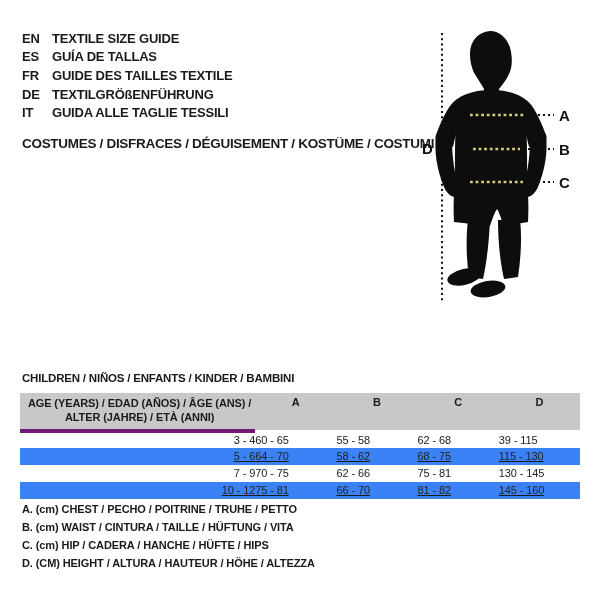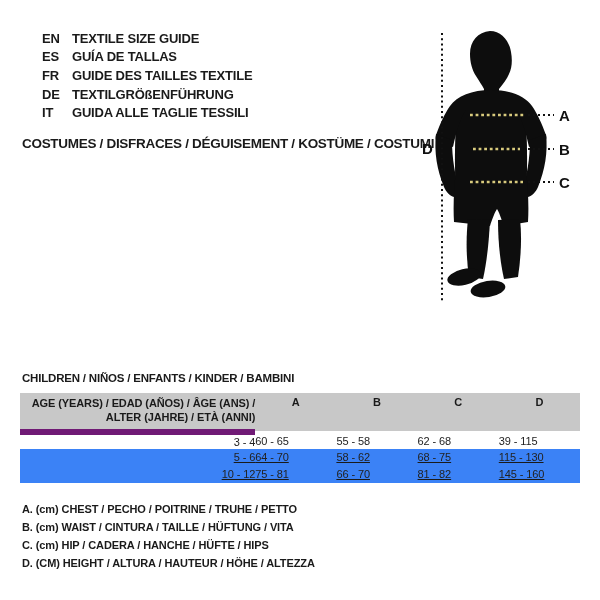"EN" .lang-row { margin-left: 20px -> none }
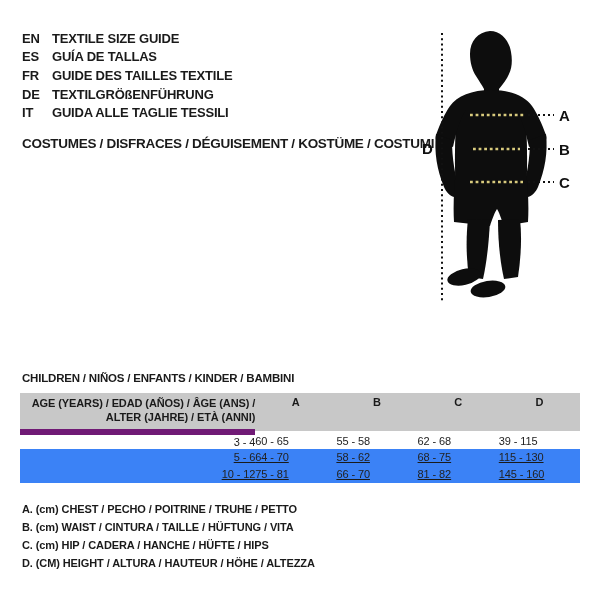"AGE (YEARS) / EDAD (AÑOS)" table.size-table th.age-head { border-bottom: 6px solid #701a75 -> 4px solid #701a75; text-align: right -> center }
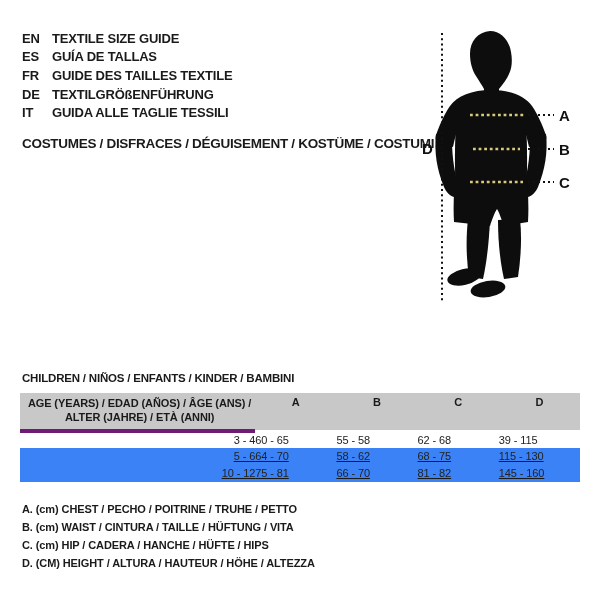"7 - 9" tr { html: none -> <tr> <td>7 - 9</td> <td>70 - 75</td> <td>62 - 66</td> <td>75 - 81</td> <td>130 - 145</td> </tr> }
